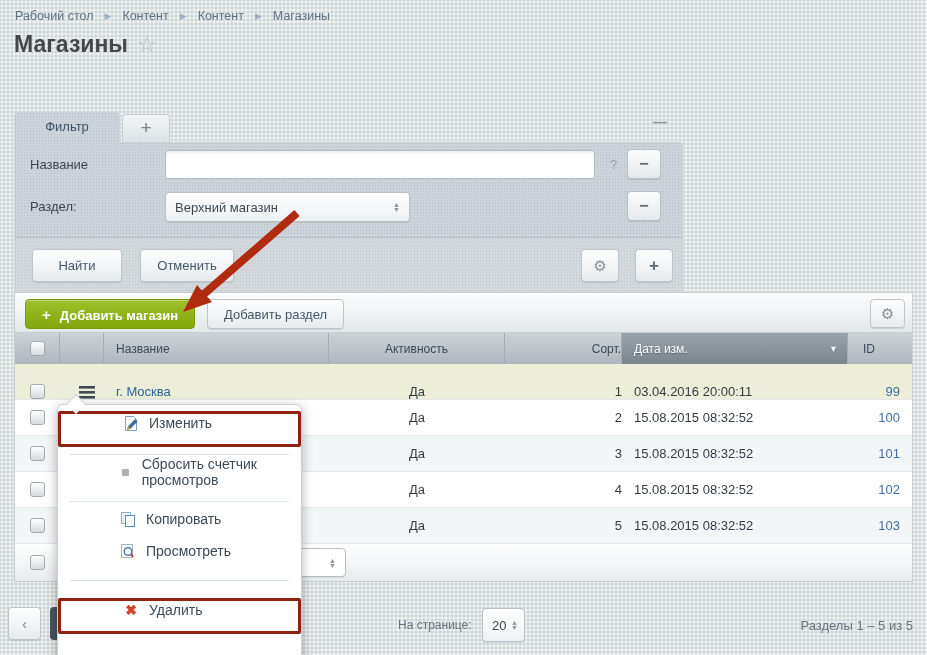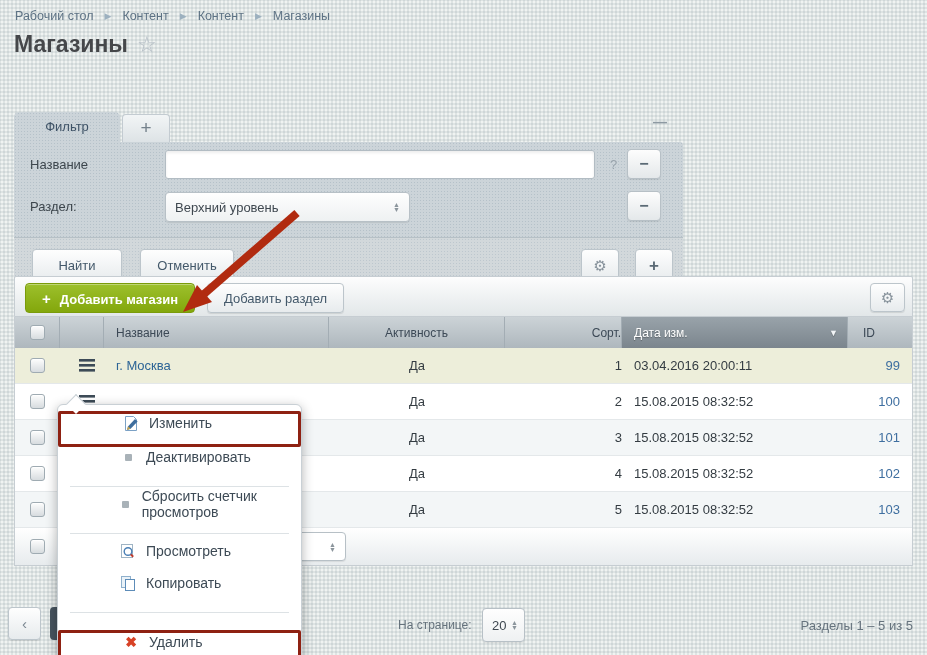"Верхний уровень" span { text: уровень -> магазин }
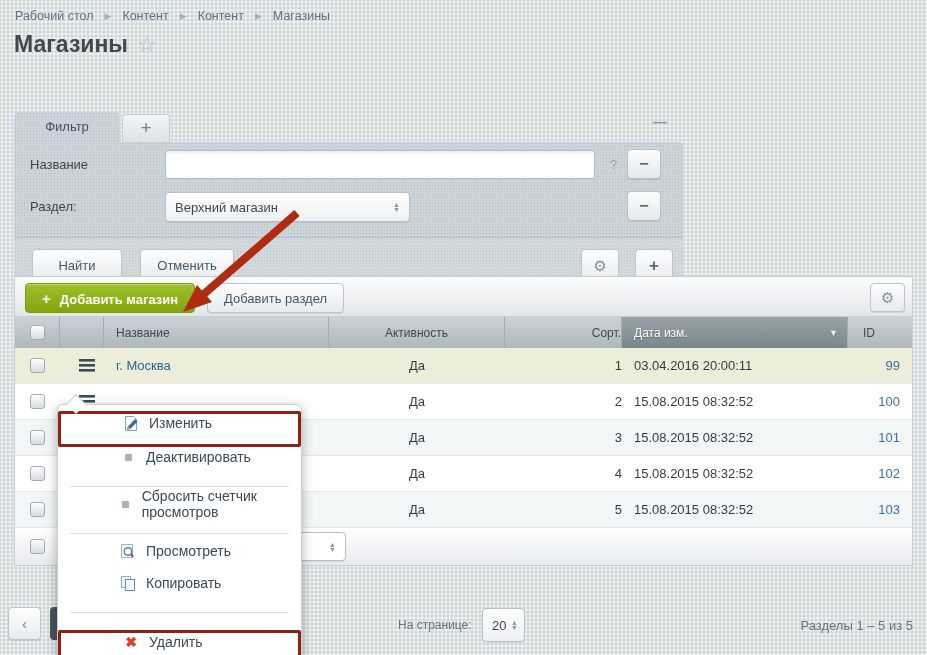"+ Добавить магазин" .grid { top: 276px -> 292px }
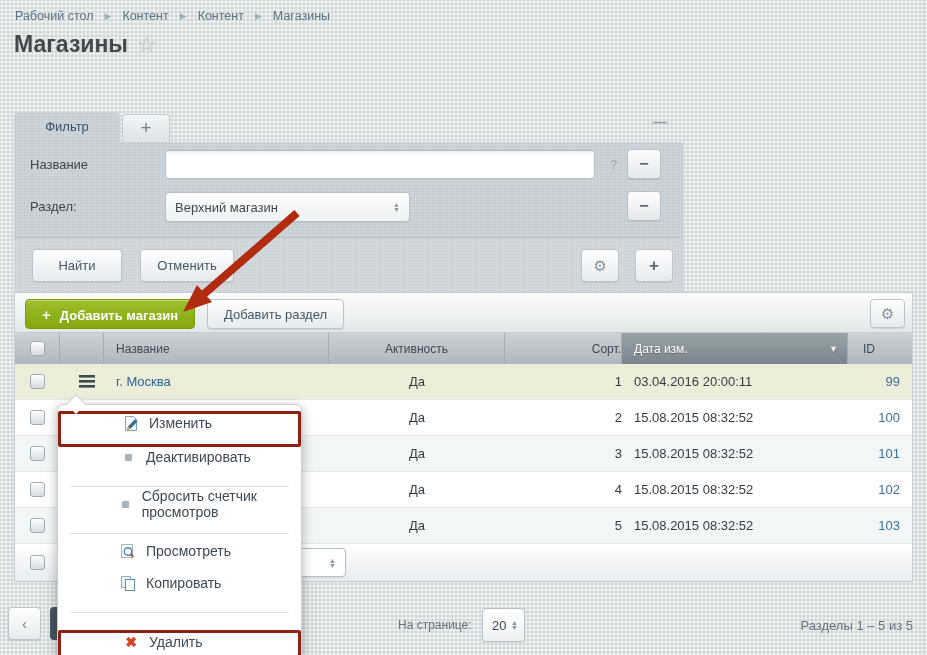"г. Москва" .grow.sel { align-items: none -> flex-end }
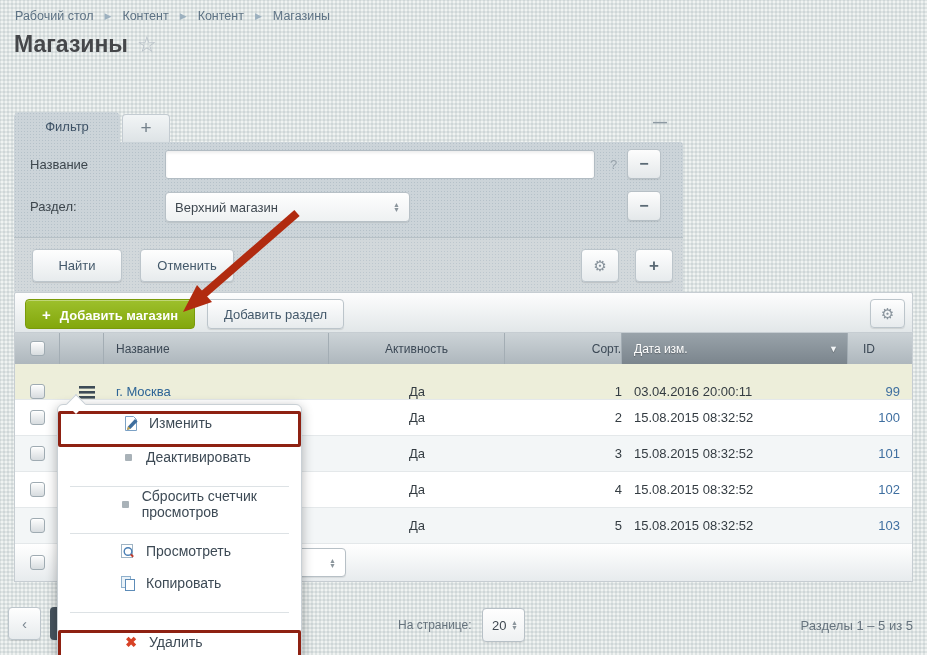"Деактивировать" div.mi { html: <div> <span> <span></span> </span> <span>Деактивировать</span> </div> -> none }
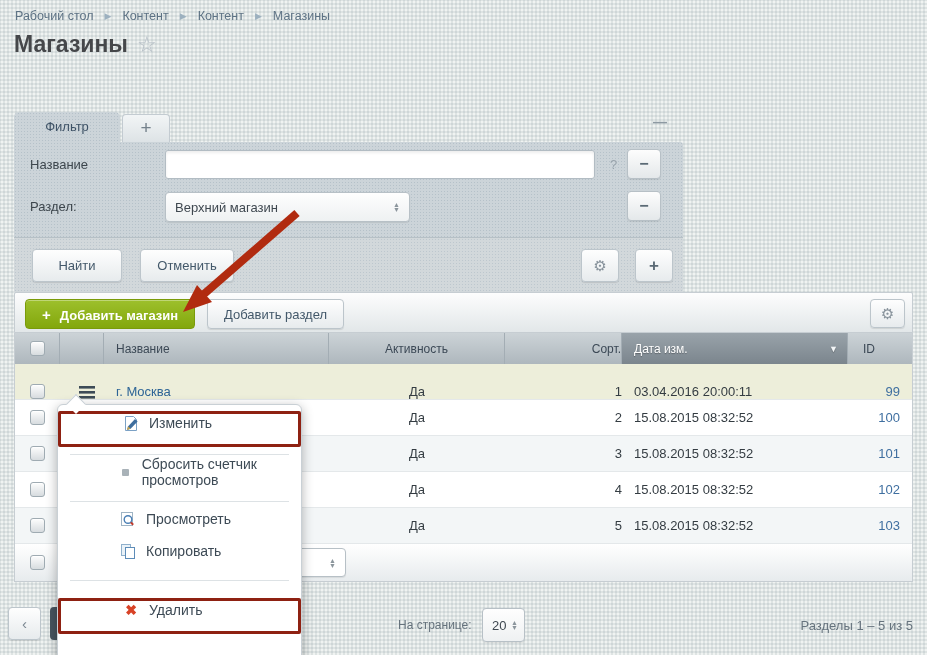"Просмотреть" div.mi { order: before "Копировать" -> after "Копировать" }
